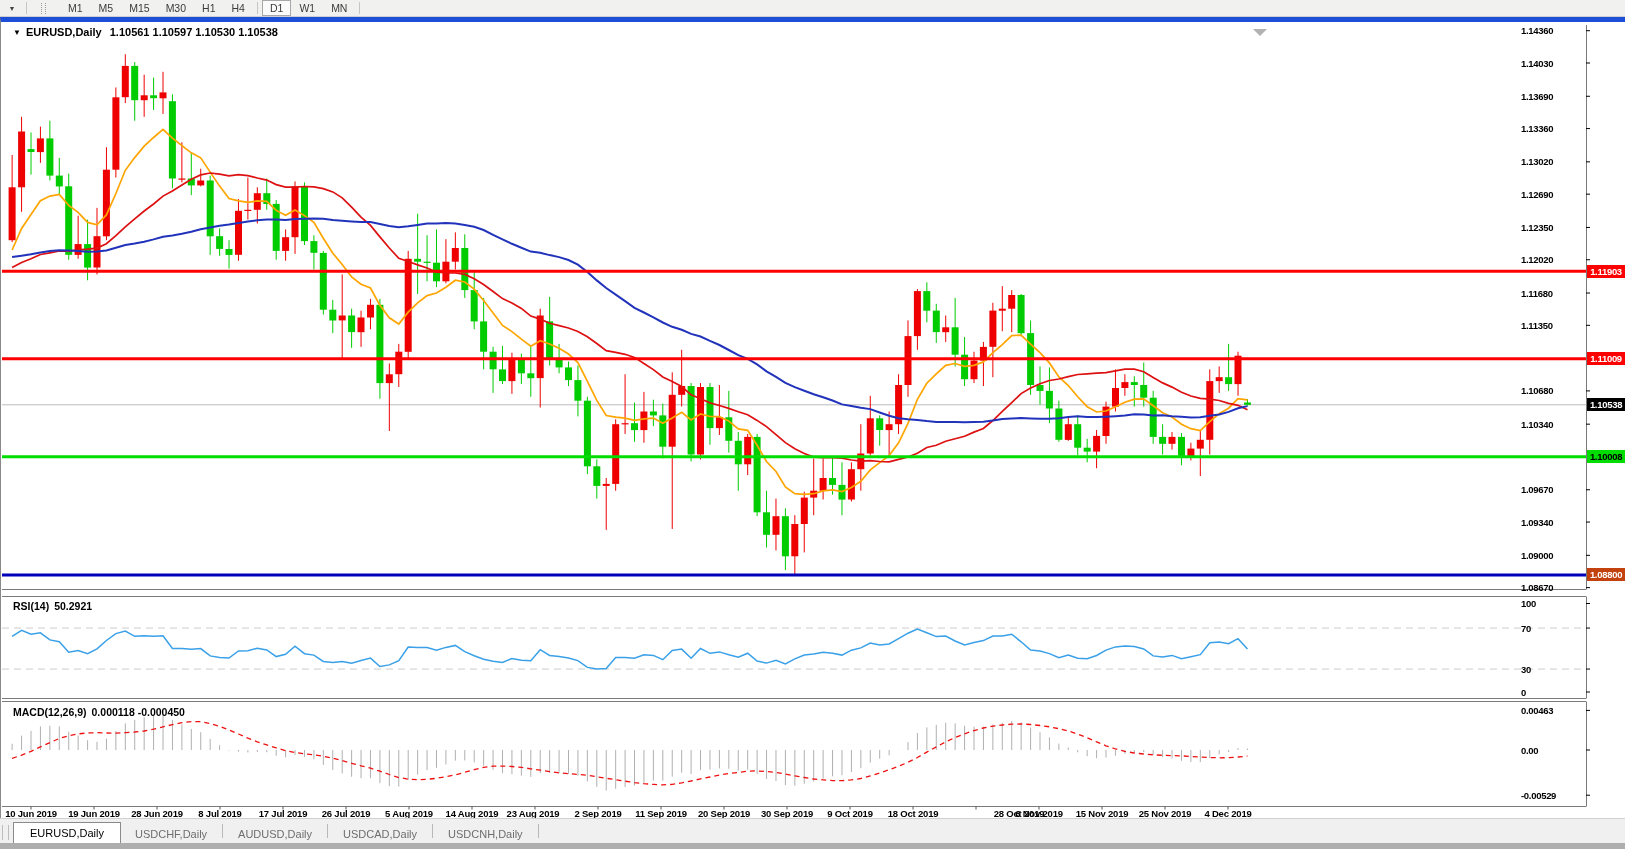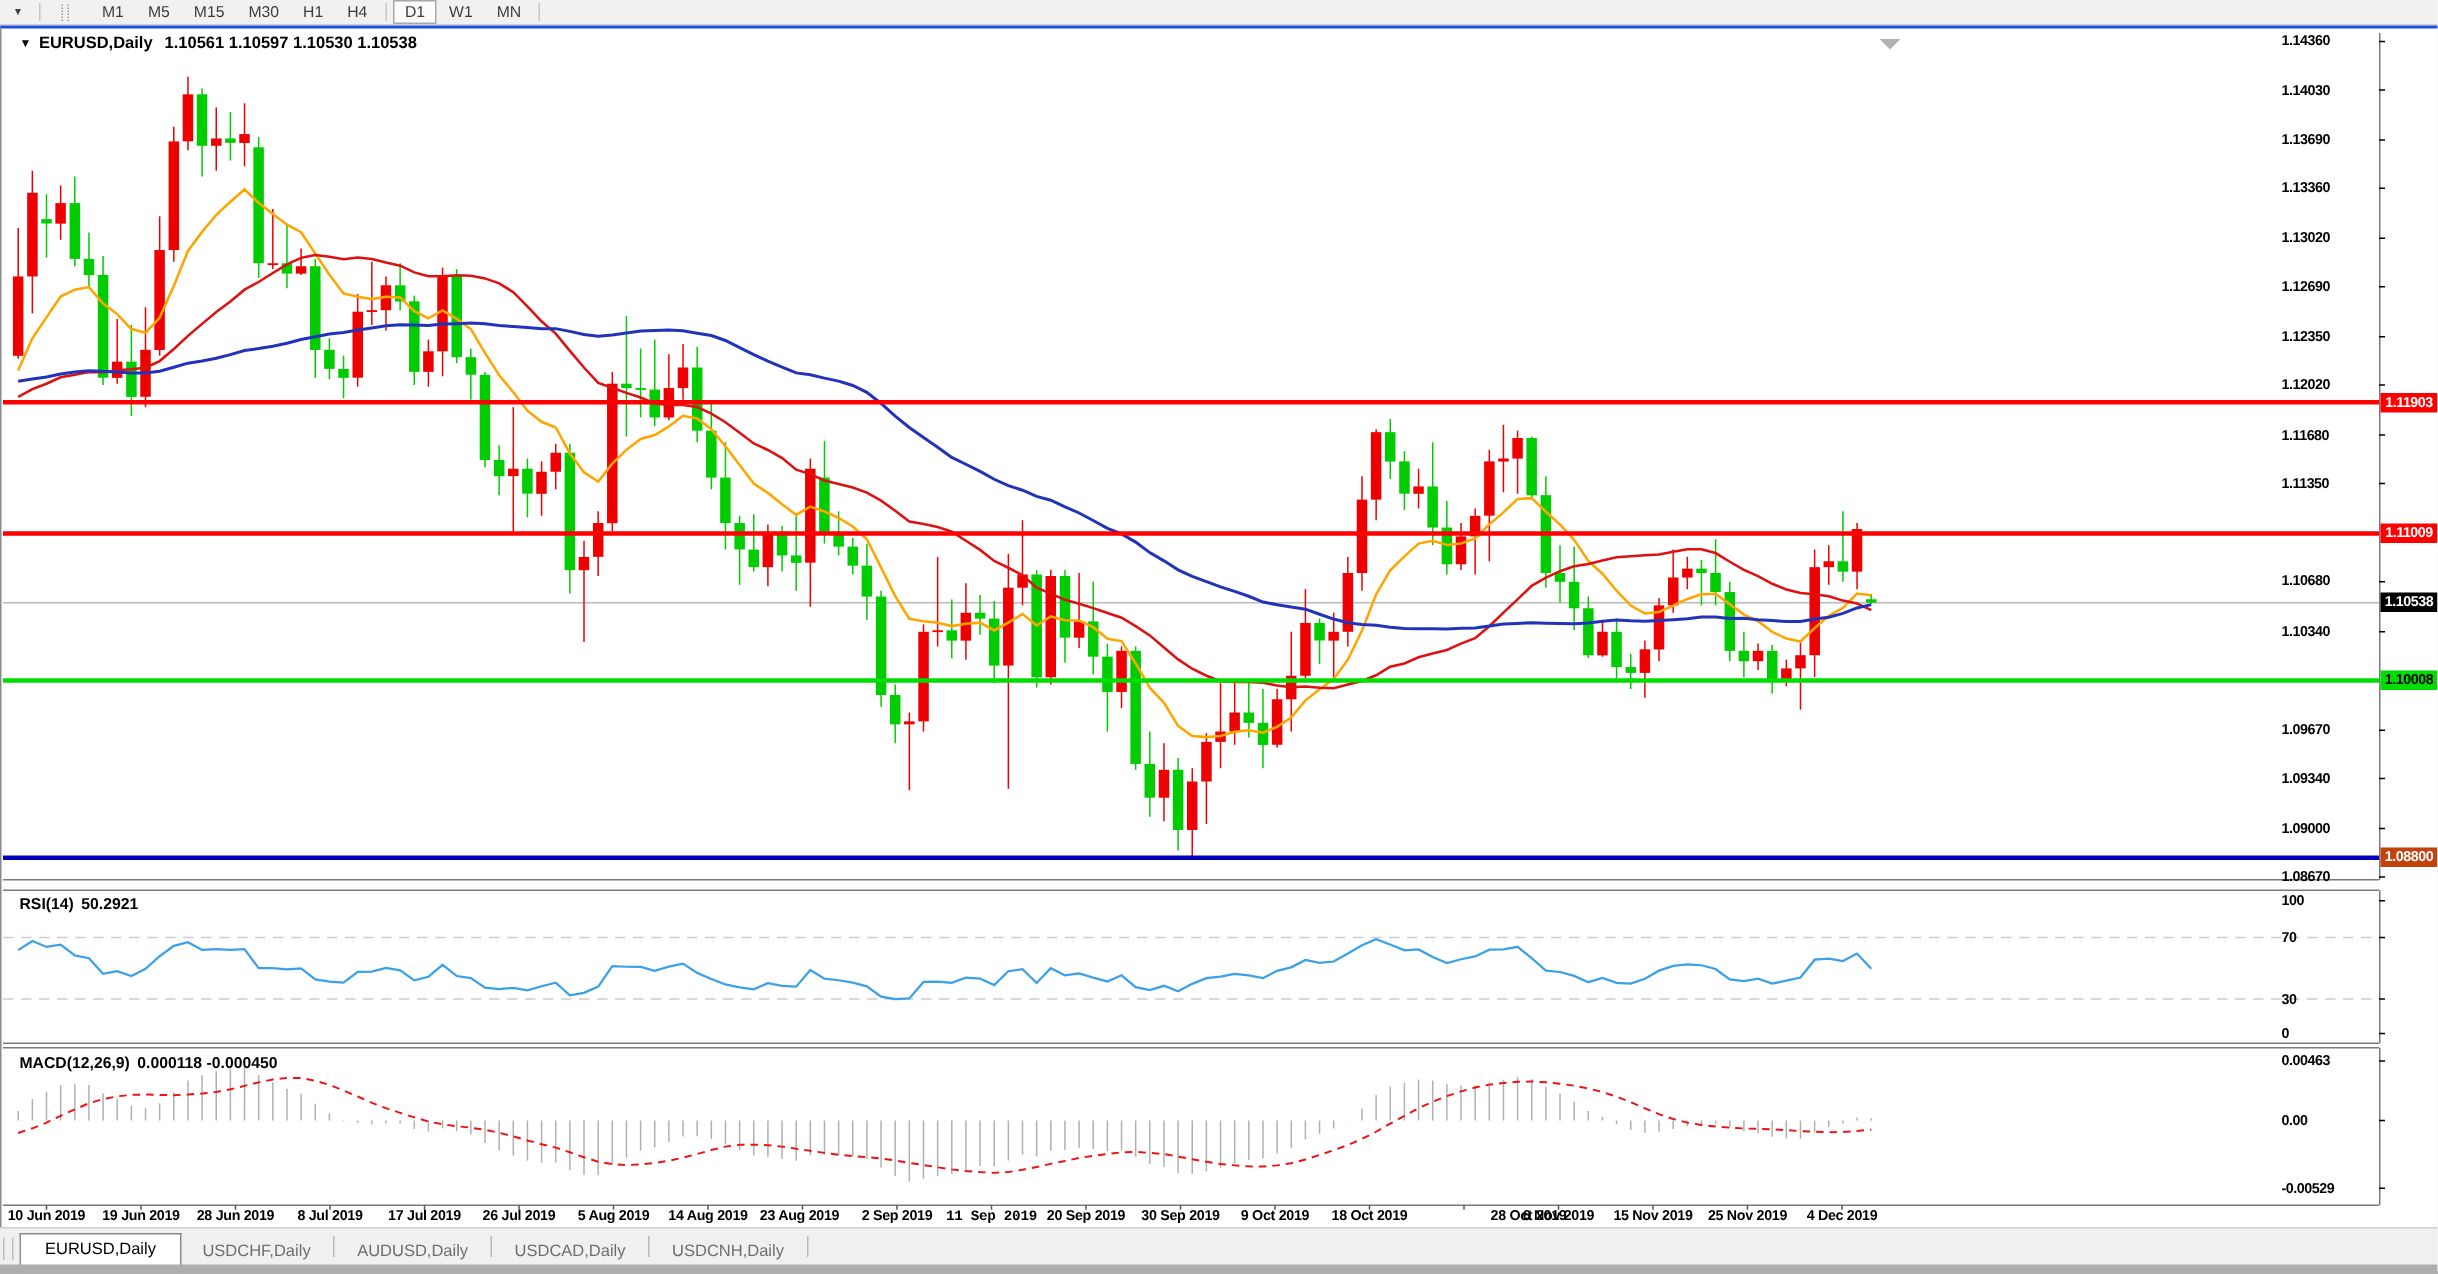"▼ EURUSD,Daily 1.10561 1.10597 1.10530" #chart-window { border-top: 2px solid #1d4ed8 -> 5px solid #1d4ed8 }
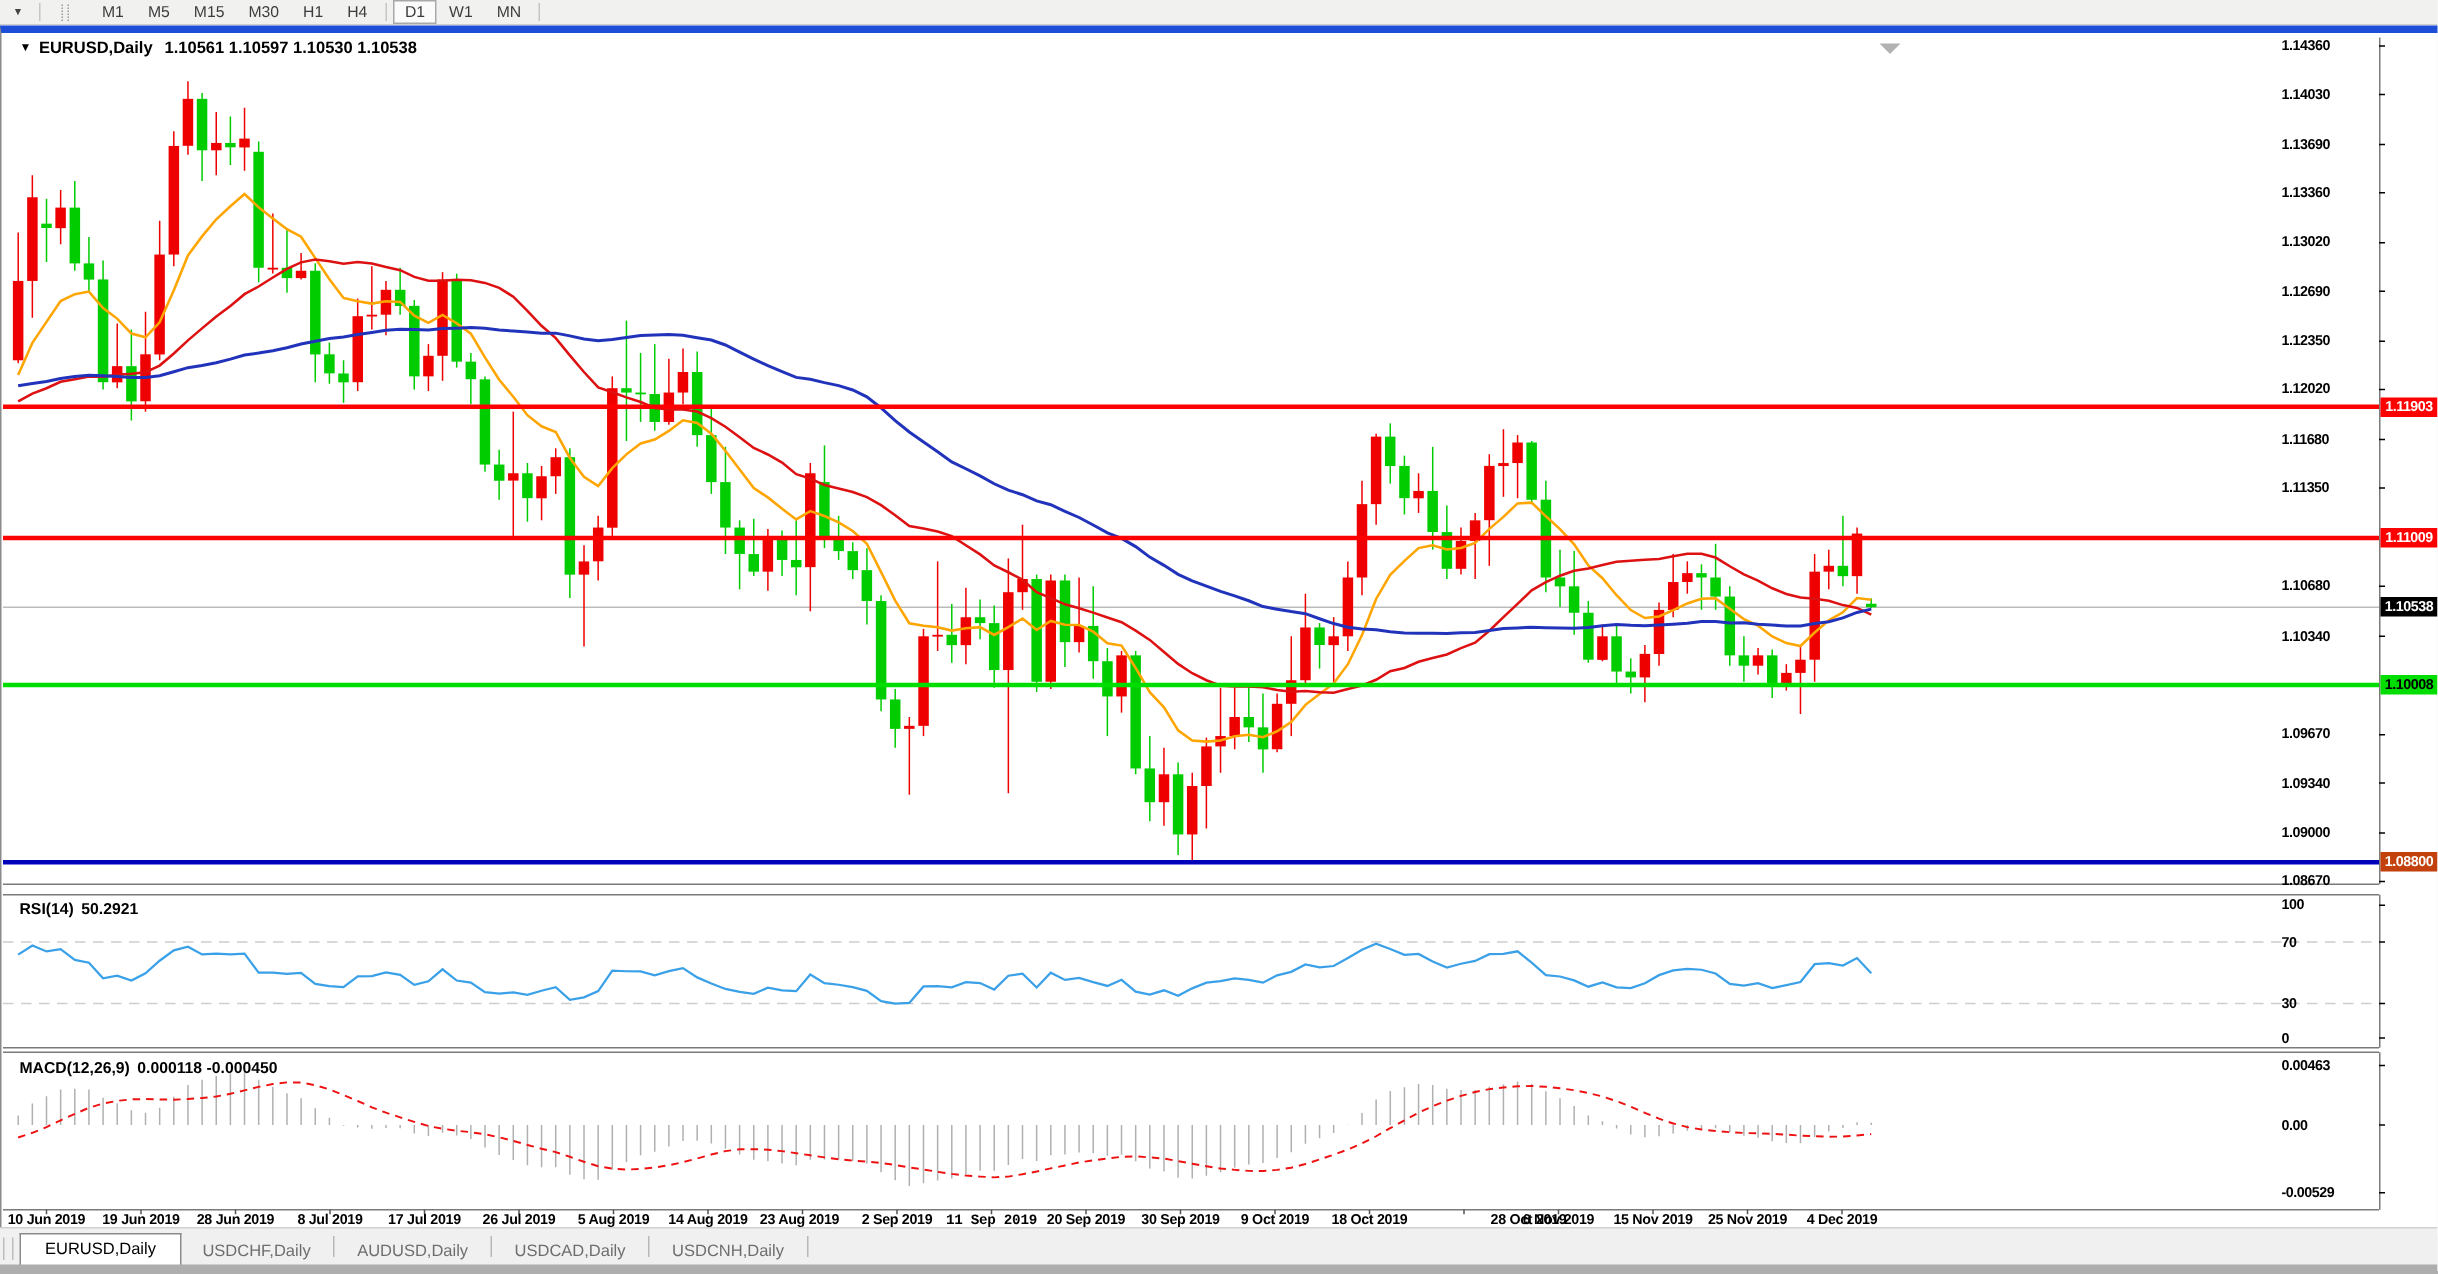"11 Sep 2019" div.dlabel { font-family: Liberation Mono, monospace -> none }
